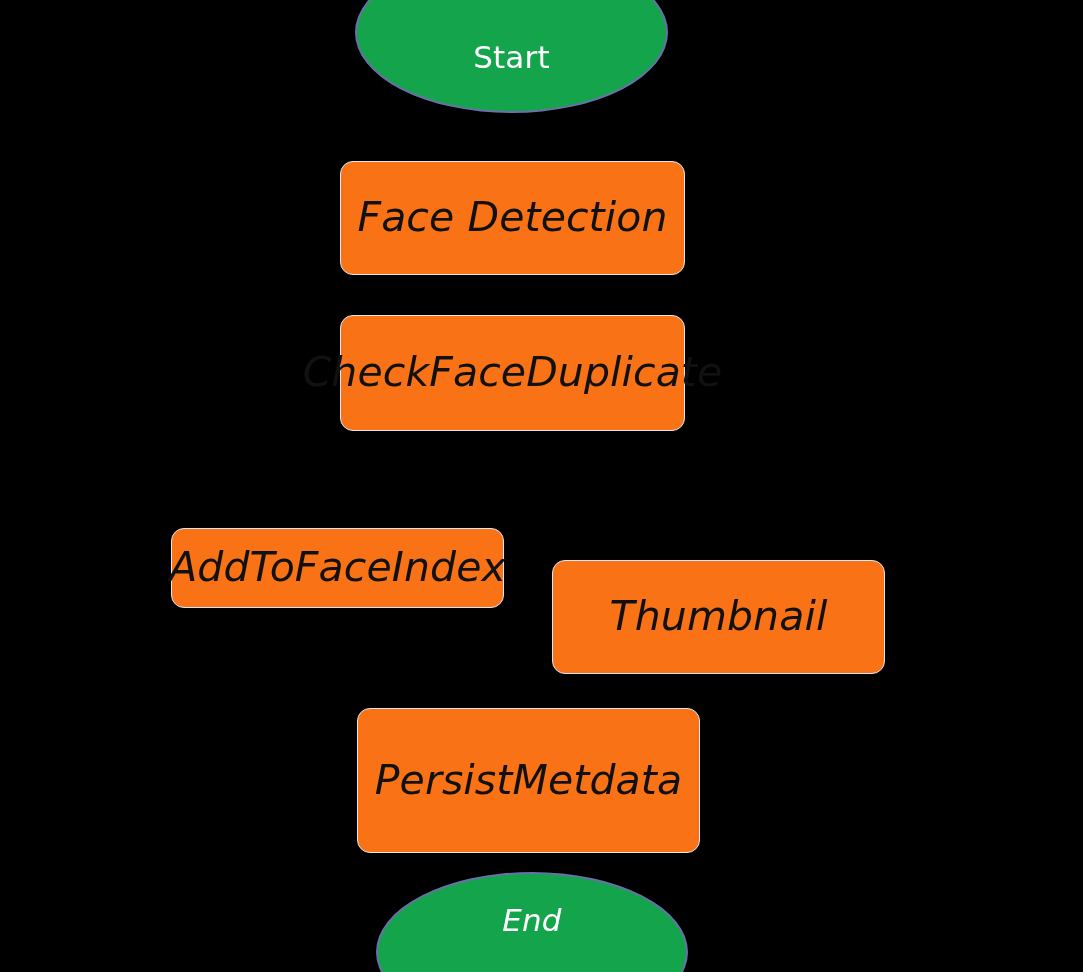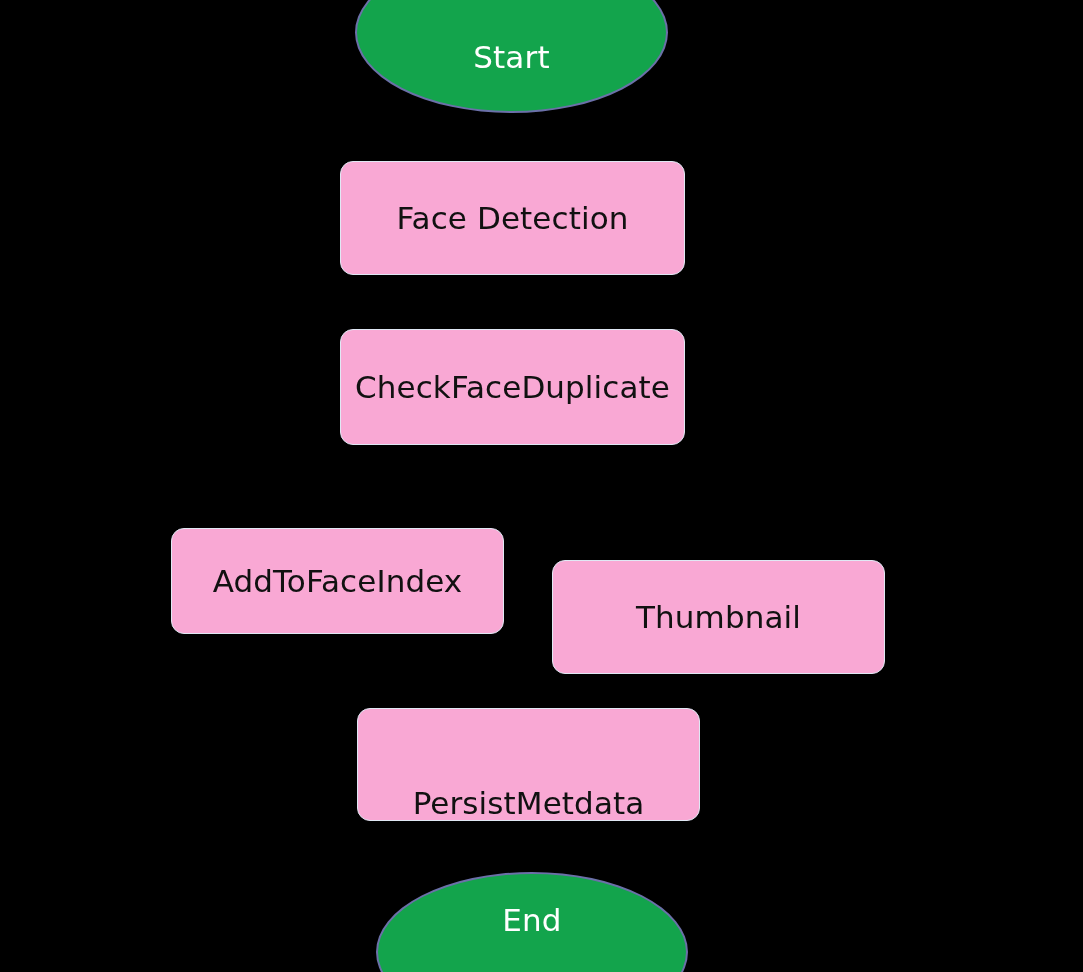"Face Detection" .node-process { background: #f9a8d4 -> #f97316; font-size: 31px -> 41px; font-style: none -> italic }
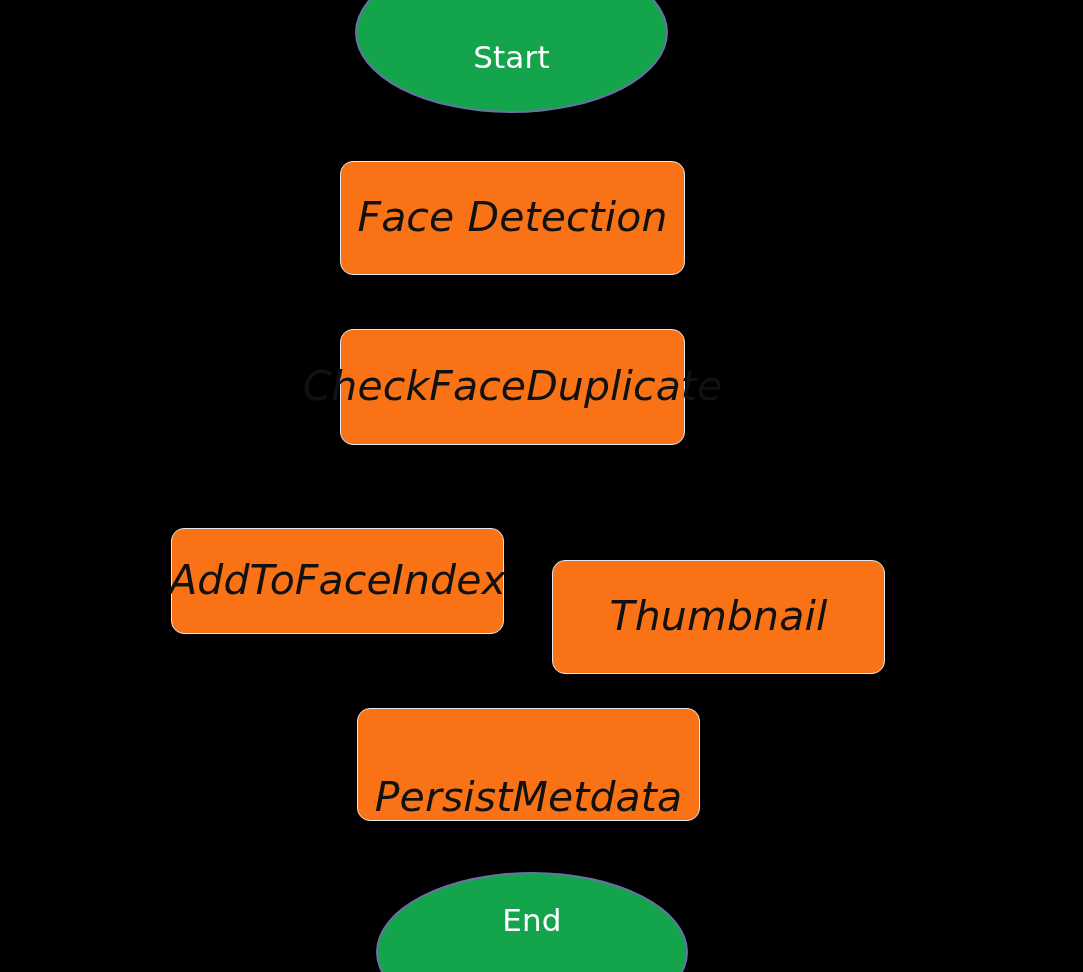"CheckFaceDuplicate" #node-check-face-duplicate { top: 329px -> 315px }
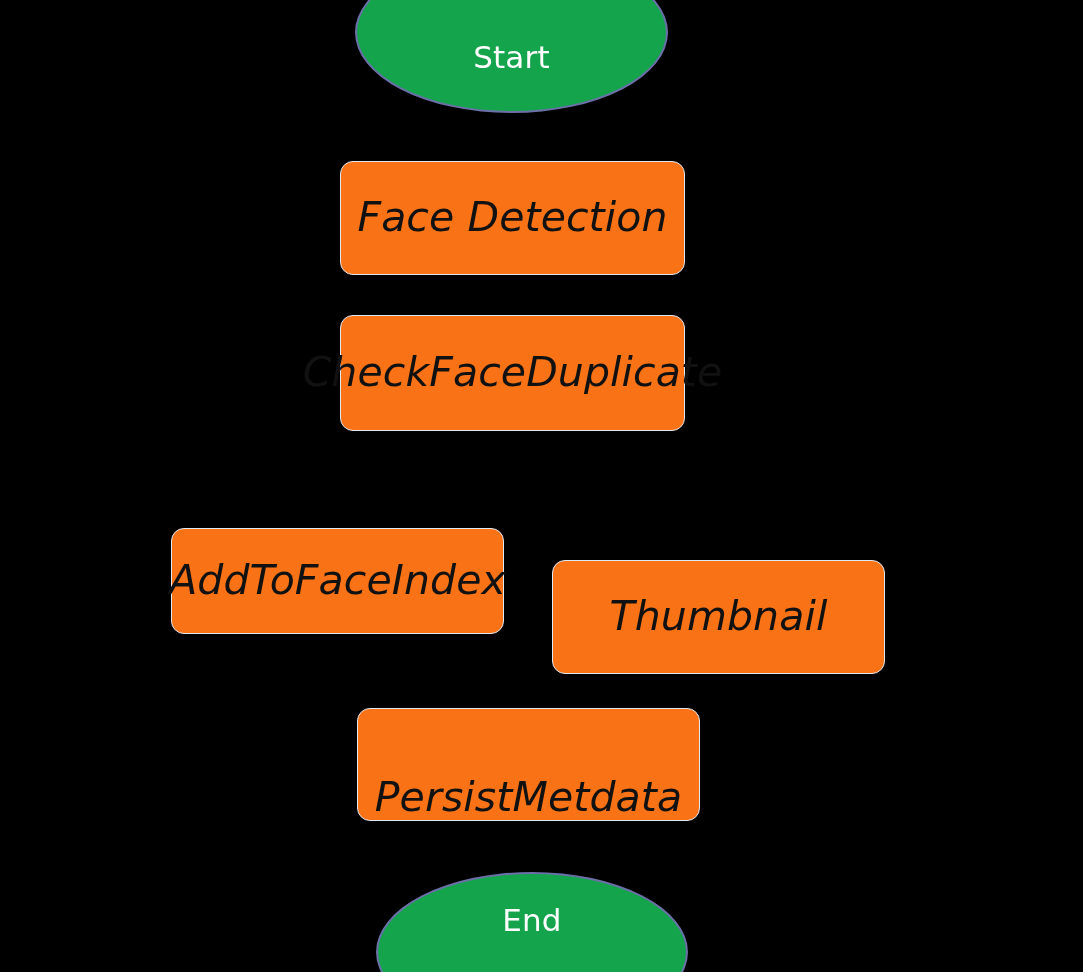"AddToFaceIndex" #node-add-to-face-index { height: 106px -> 80px }
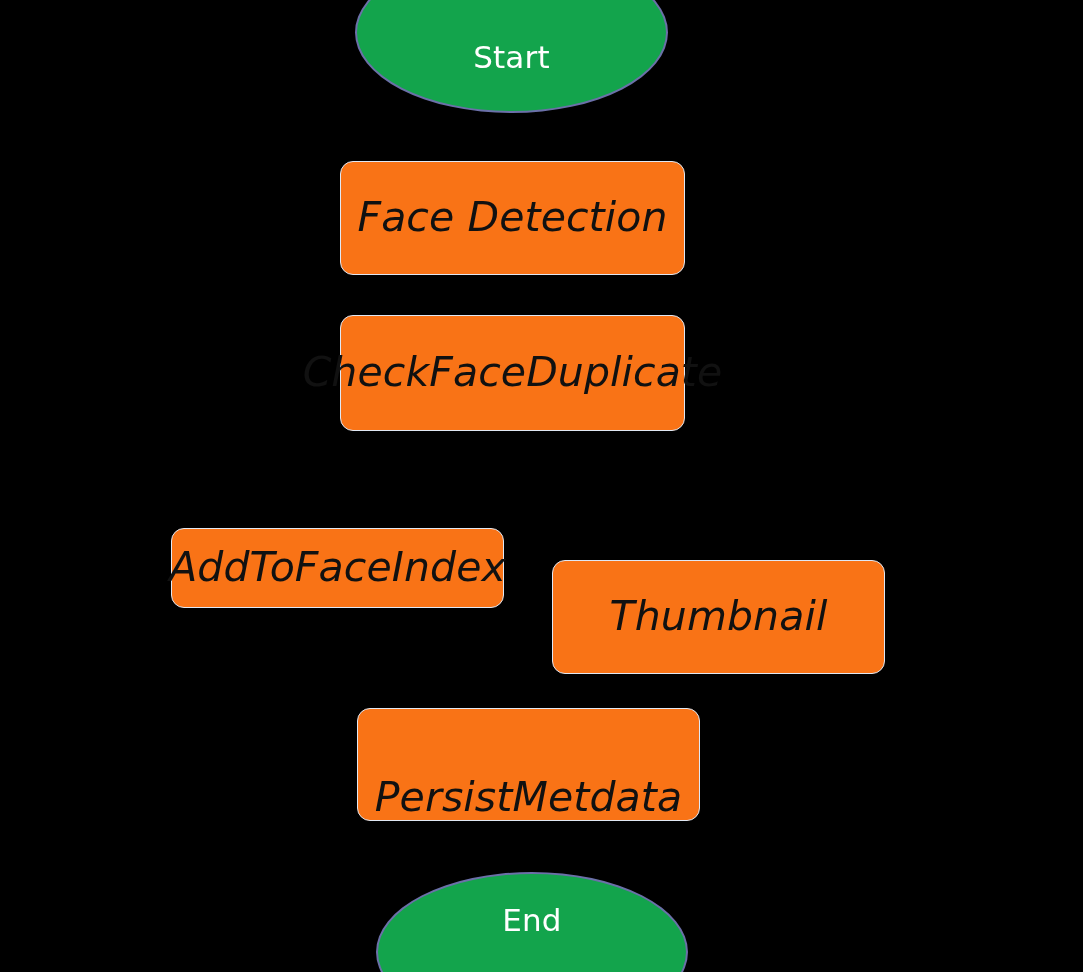"PersistMetdata" #node-persist-metdata { align-items: flex-end -> none; height: 113px -> 145px }
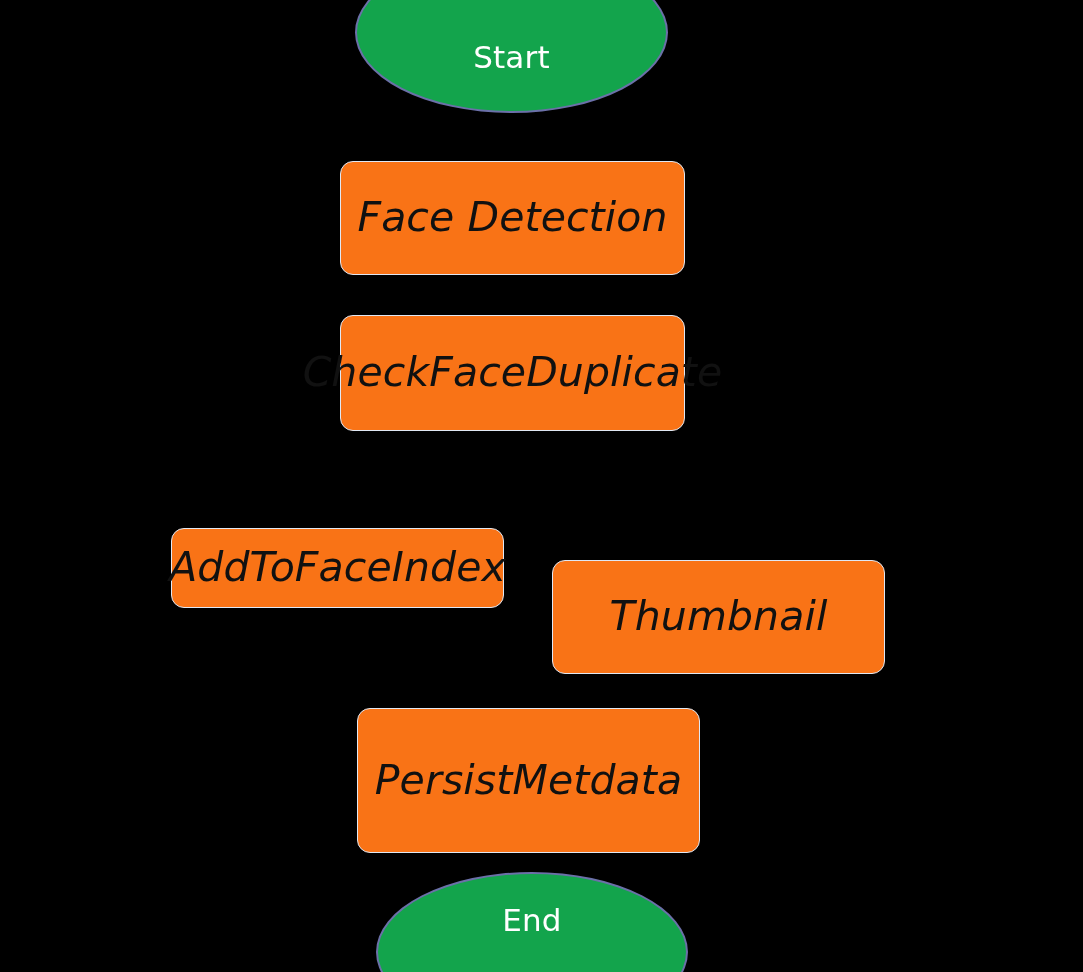"End" #node-end .node-label { font-style: none -> italic }
